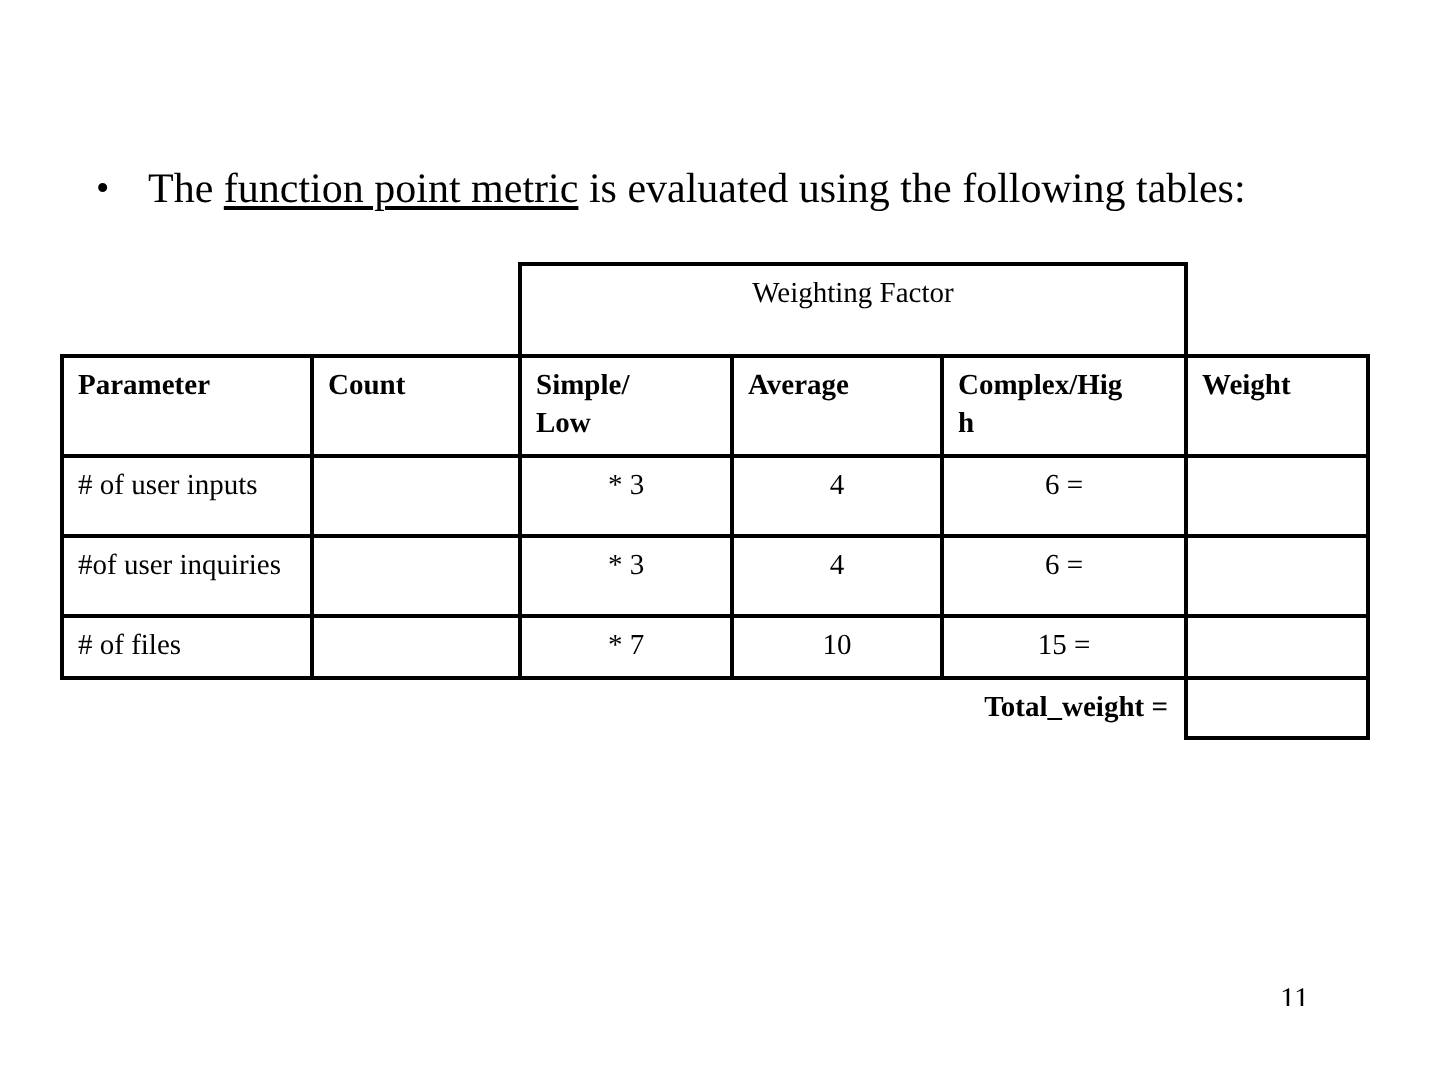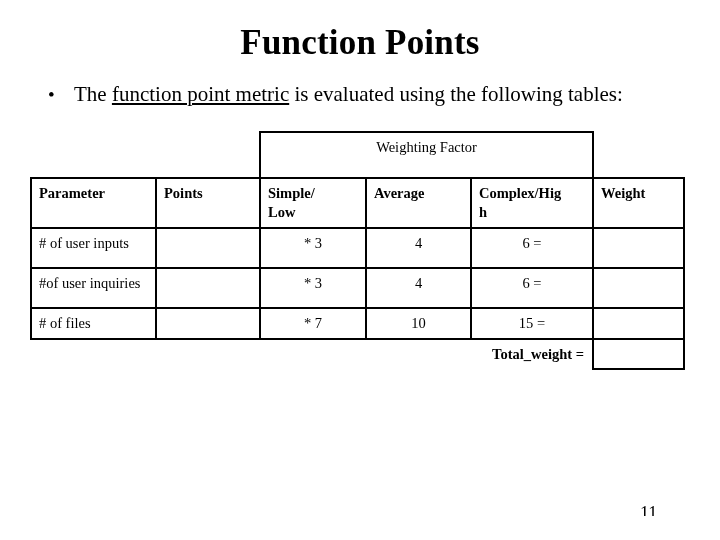"Function Points" div.slide-title { html: <div>Function Points</div> -> none }
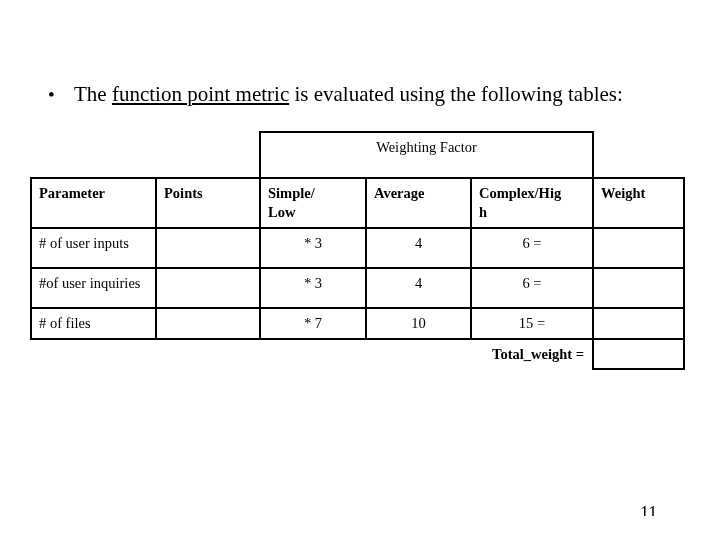"Points" td.hdr { text: Points -> Count }
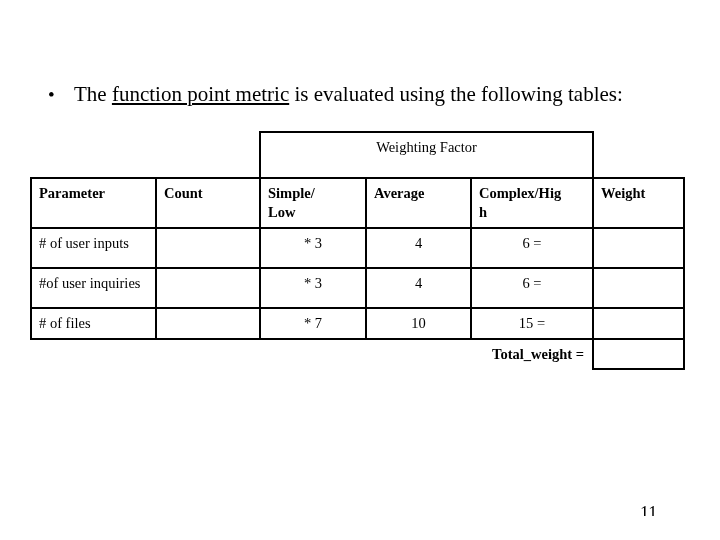"11" .page-number { font-size: 18px -> 15px; margin-top: 13px -> none }
